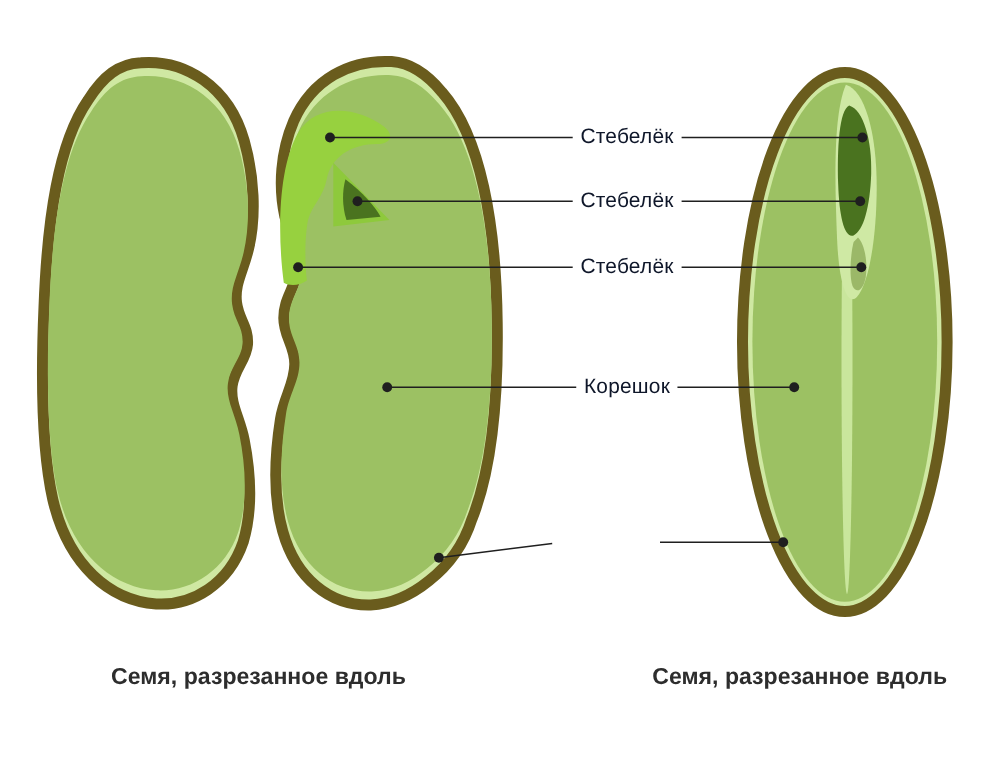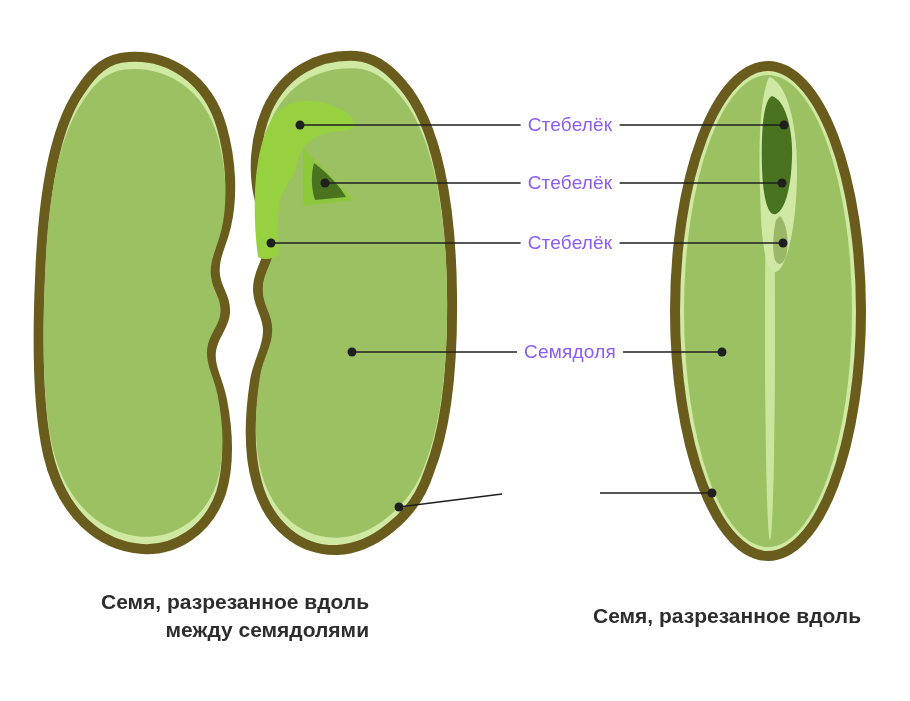"Стебелёк" .label { color: #8b5cf6 -> #0f172a }
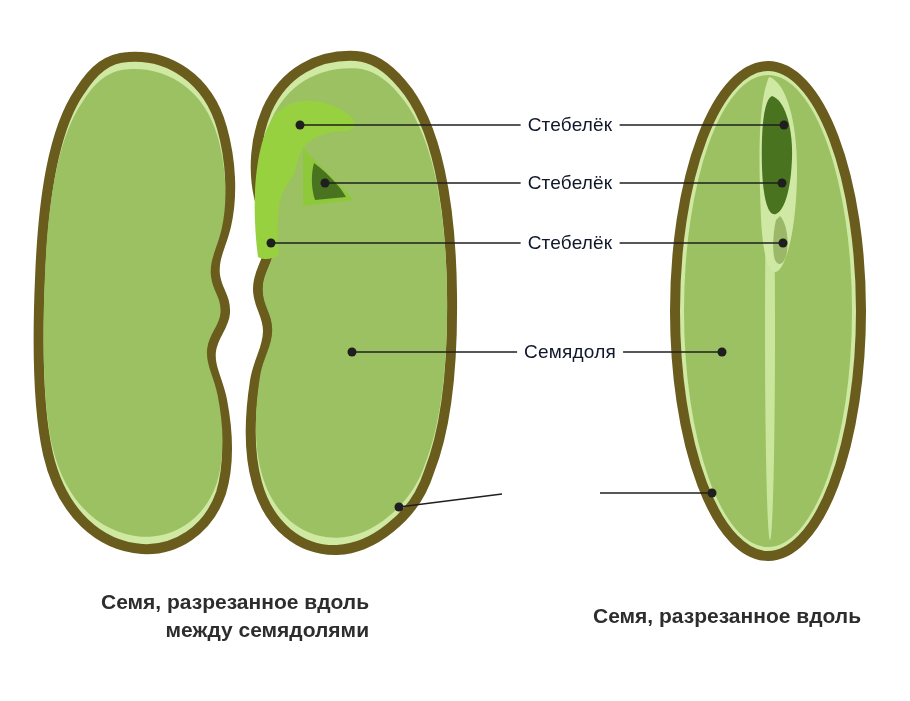"Семядоля" div.label { text: Семядоля -> Корешок }
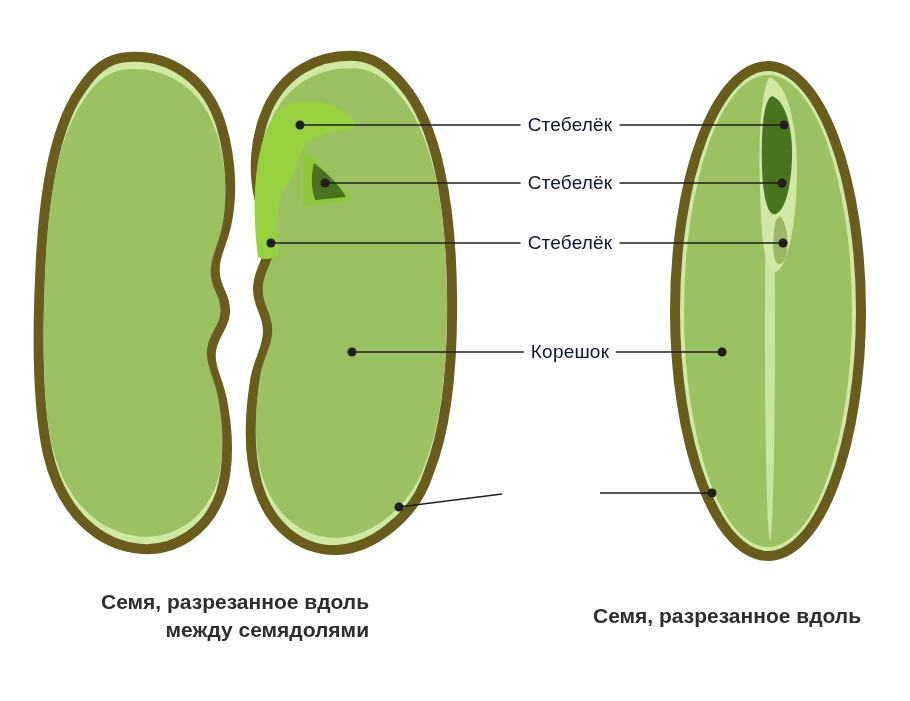"между семядолями" div { html: <div>между семядолями</div> -> none }
